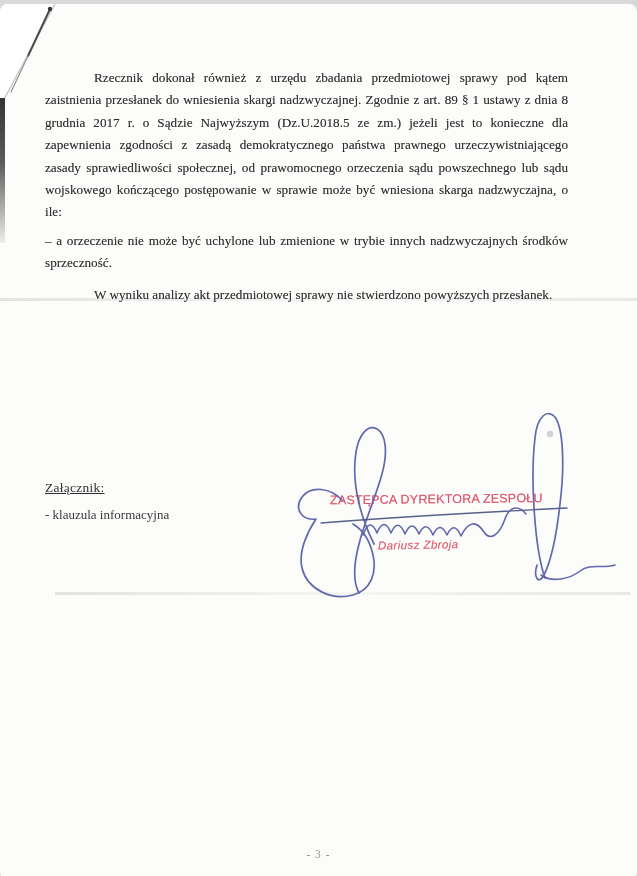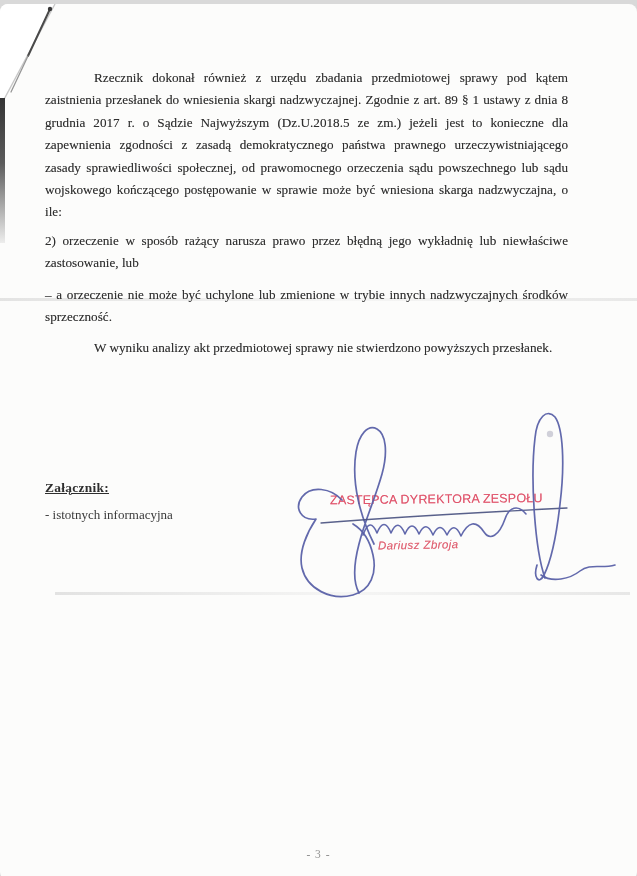"2) orzeczenie w sposób rażący" p { html: <p>2) orzeczenie w sposób rażący narusza prawo przez błędną jego wykładnię lub niewłaściwe zastosowanie, lub</p> -> none }
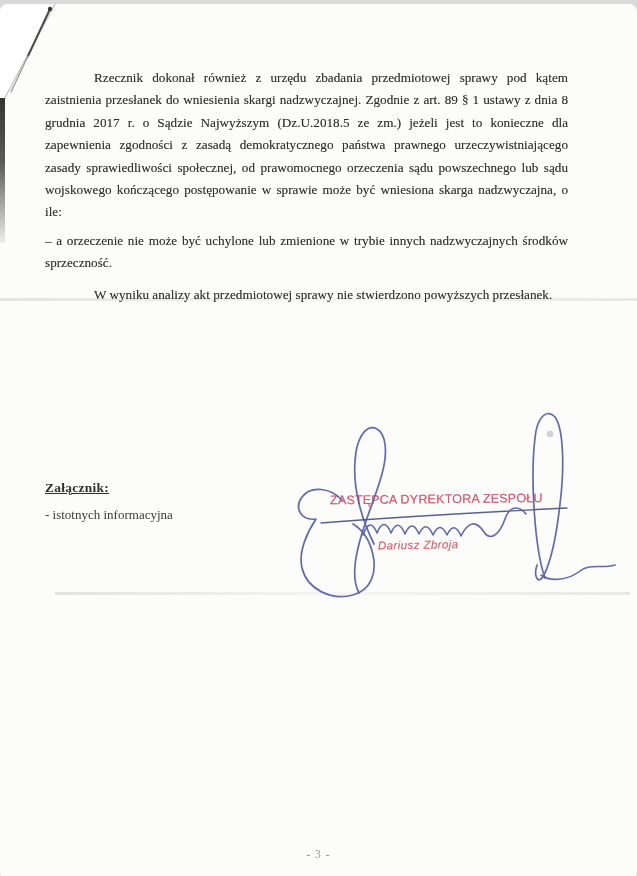"Załącznik:" .attachment-heading { font-weight: bold -> normal }
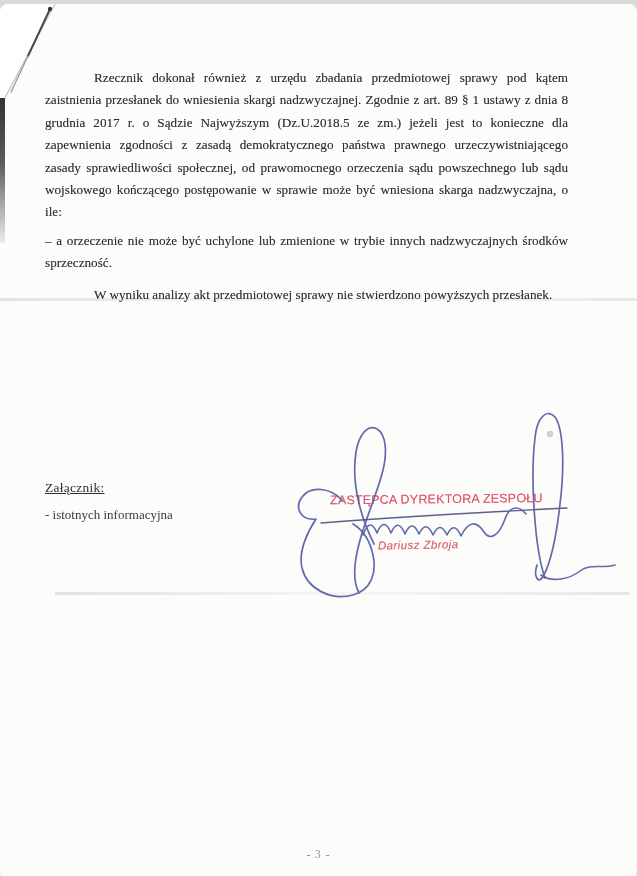"- istotnych informacyjna" div.attachment-item { text: istotnych -> klauzula }
